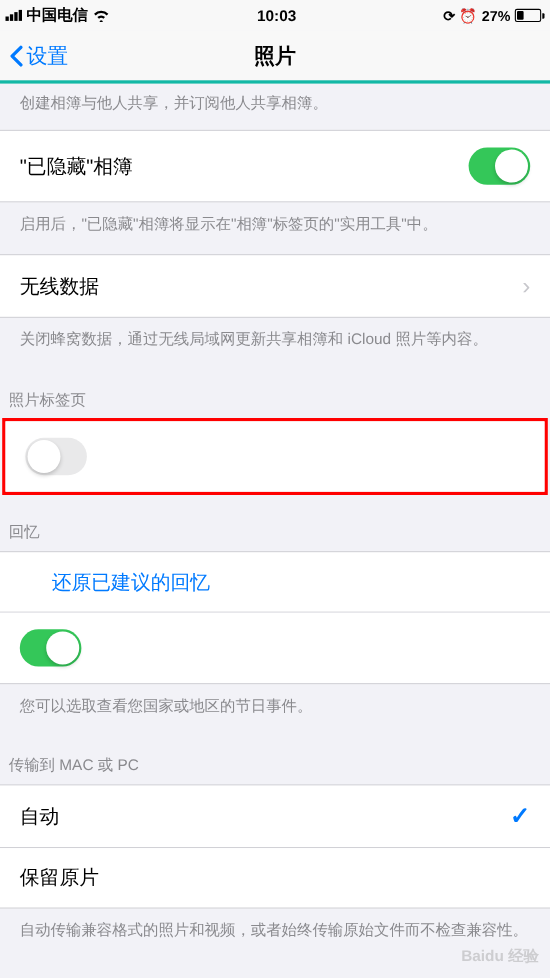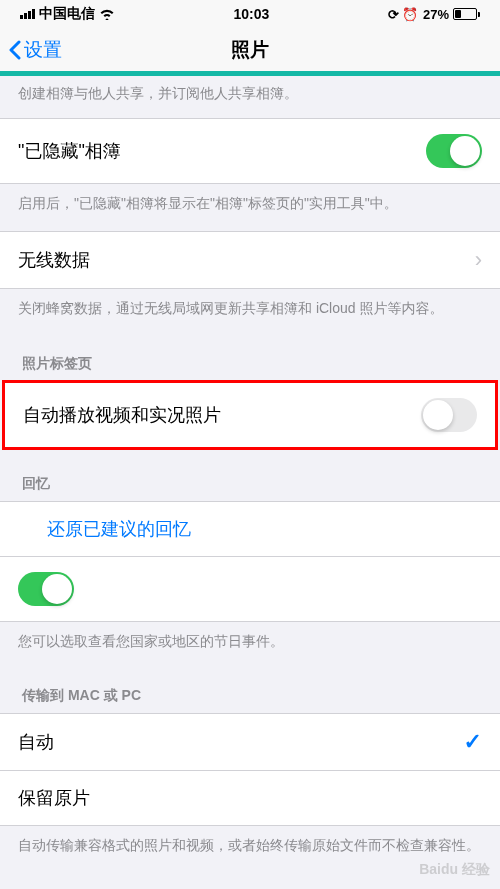"中国电信" .status-bar { padding: 0 20px -> 0 5px }
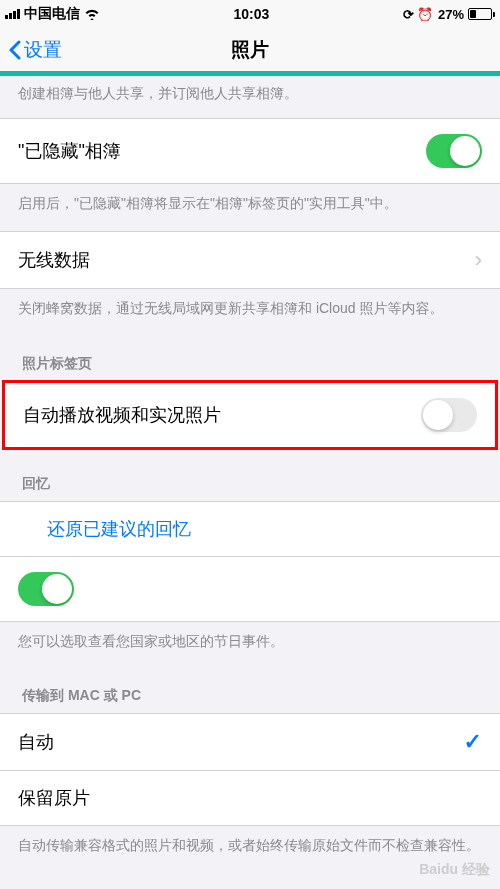"设置" .nav-bar { border-bottom: 5px solid #14b8a6 -> 3px solid #14b8a6 }
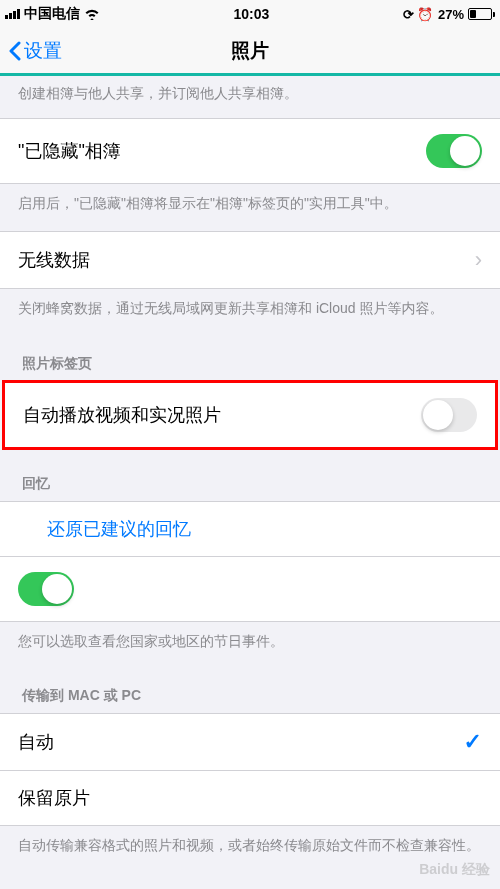"照片标签页" .section-header { font-weight: bold -> none; padding: 18px 22px 8px -> 18px 8px 8px }
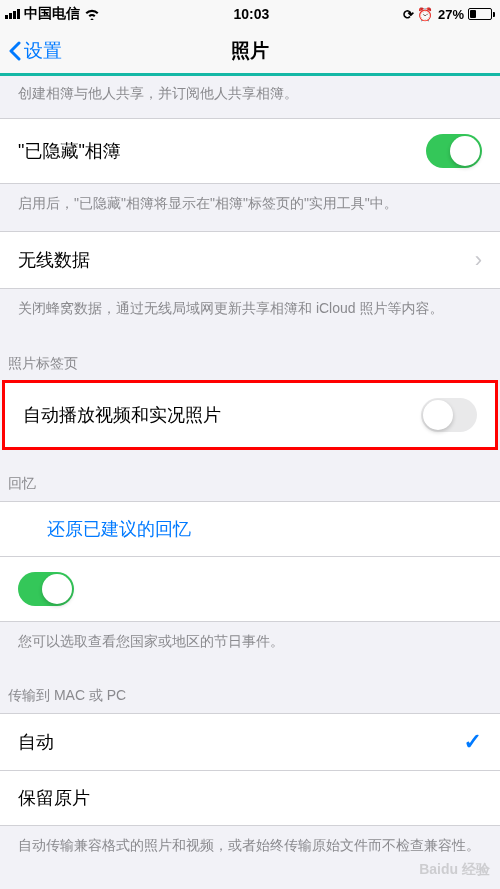"自动播放视频和实况照片" span.cell-label { html: <span>自动播放视频和实况照片</span> -> none }
